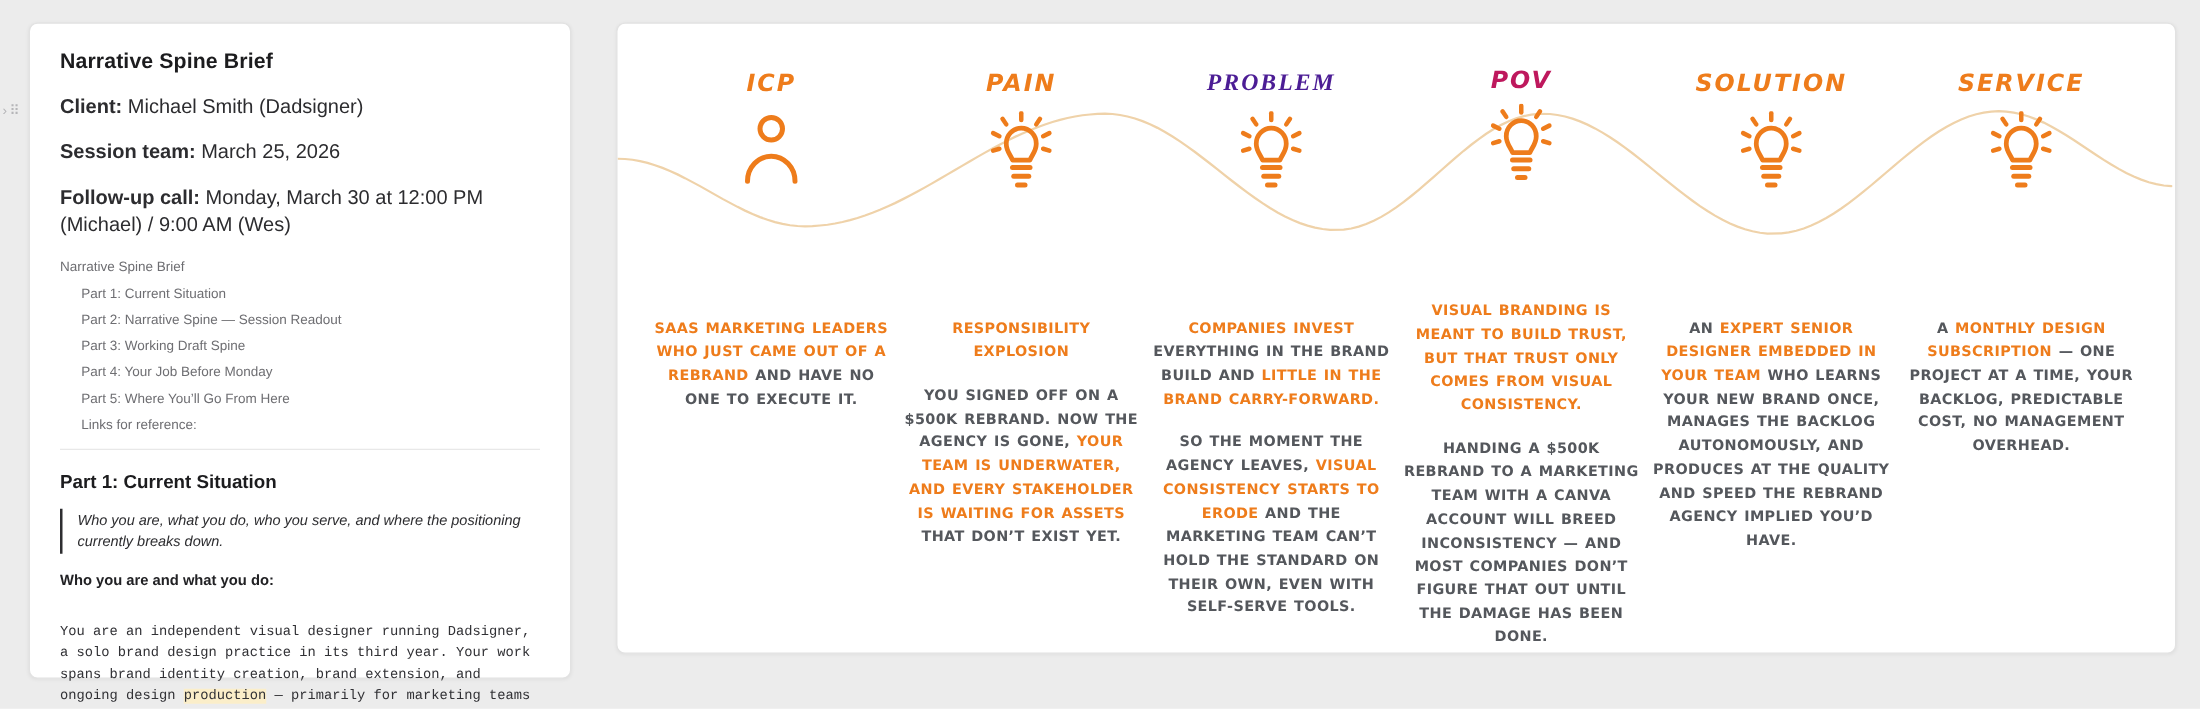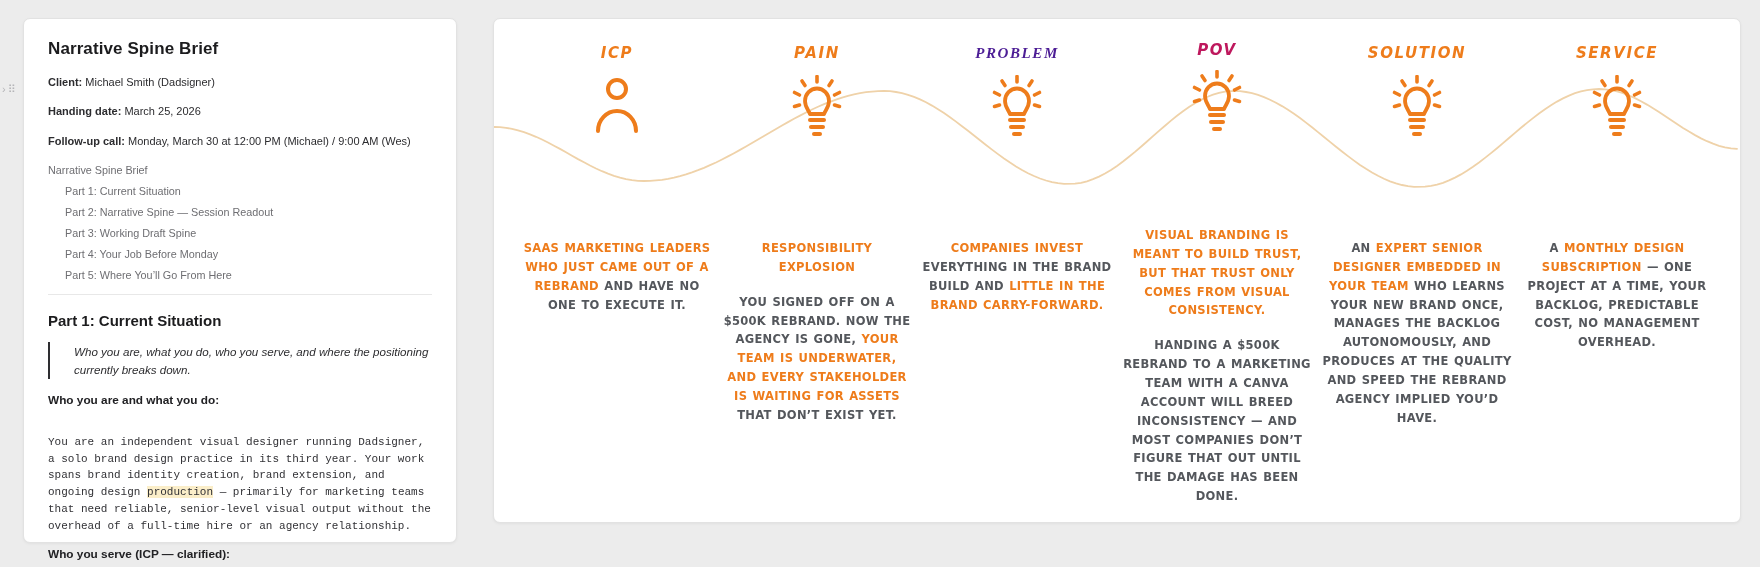"ICP" .stage-label { font-size: 15px -> 19px; margin-top: 20px -> 34px }
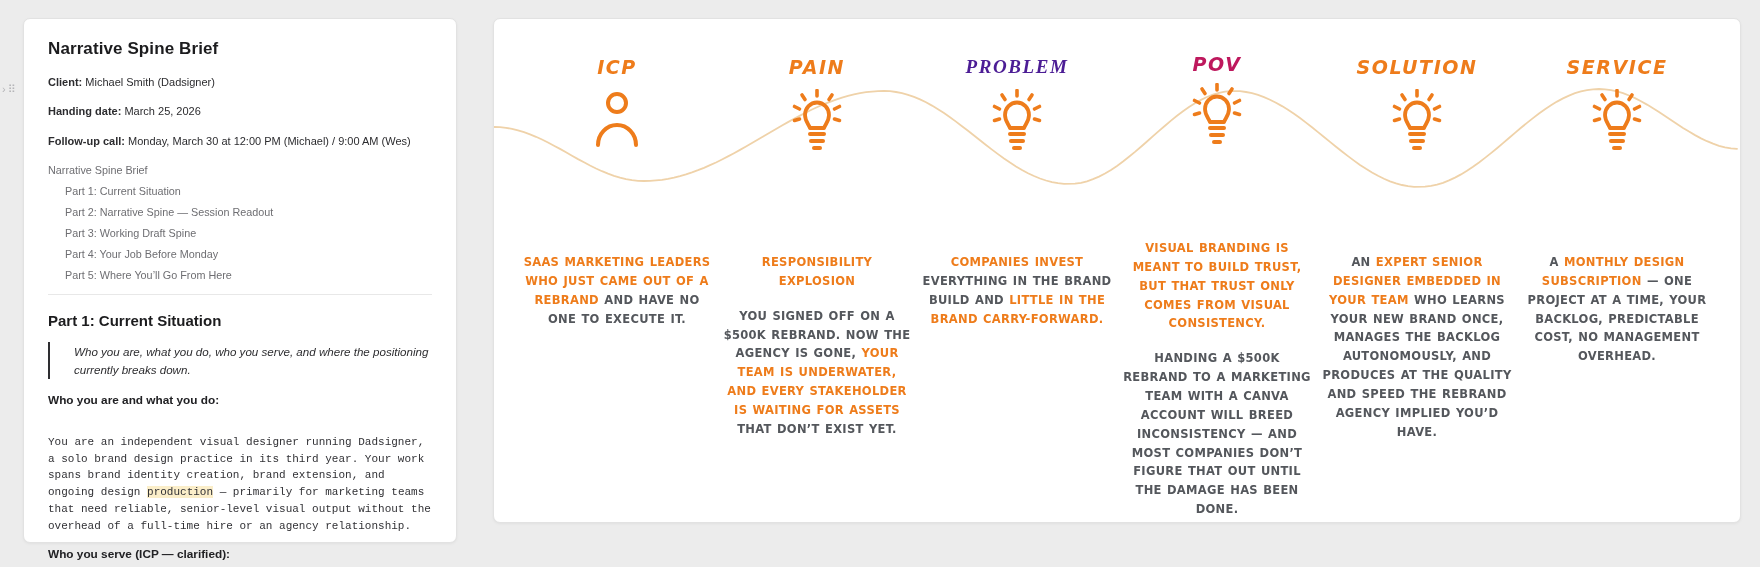"Client: Michael Smith (Dadsigner)" .meta-row { font-size: 11px -> 16px }
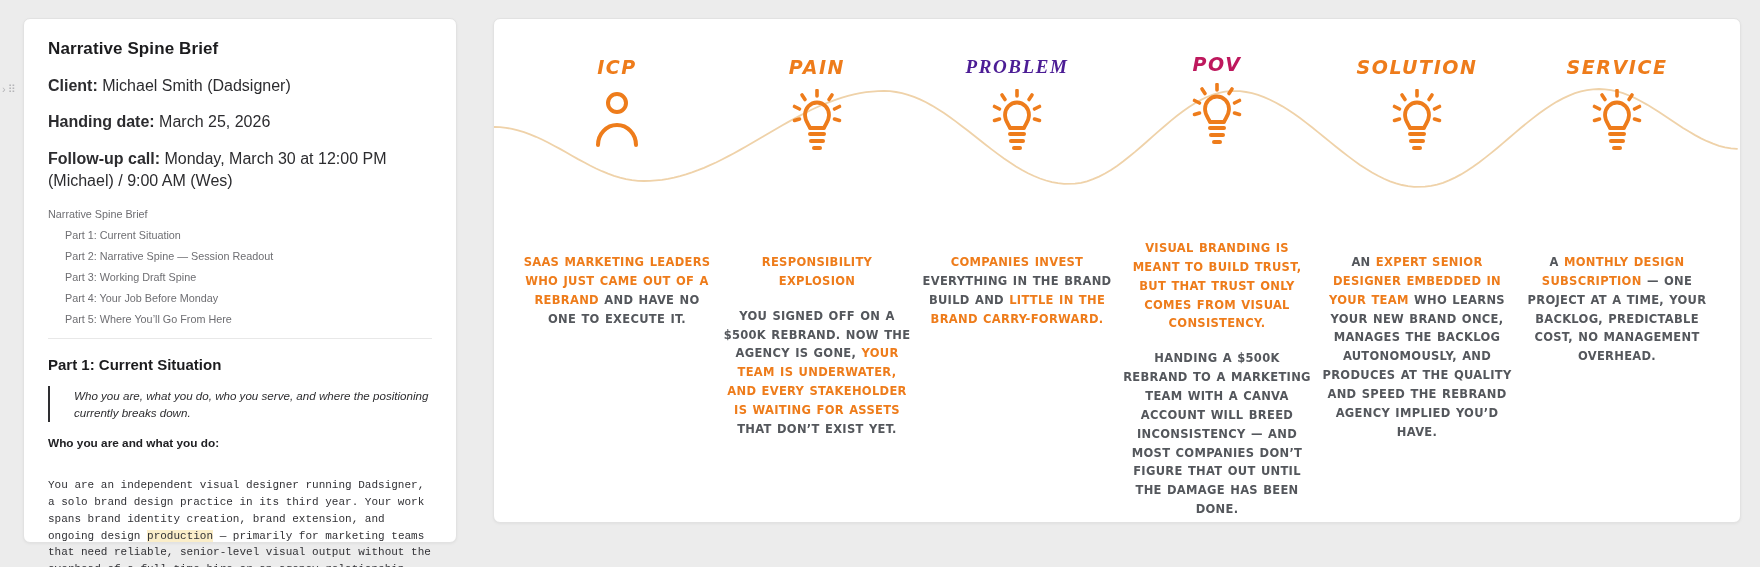"Handing date:" span.meta-label { text: Handing date -> Session team }
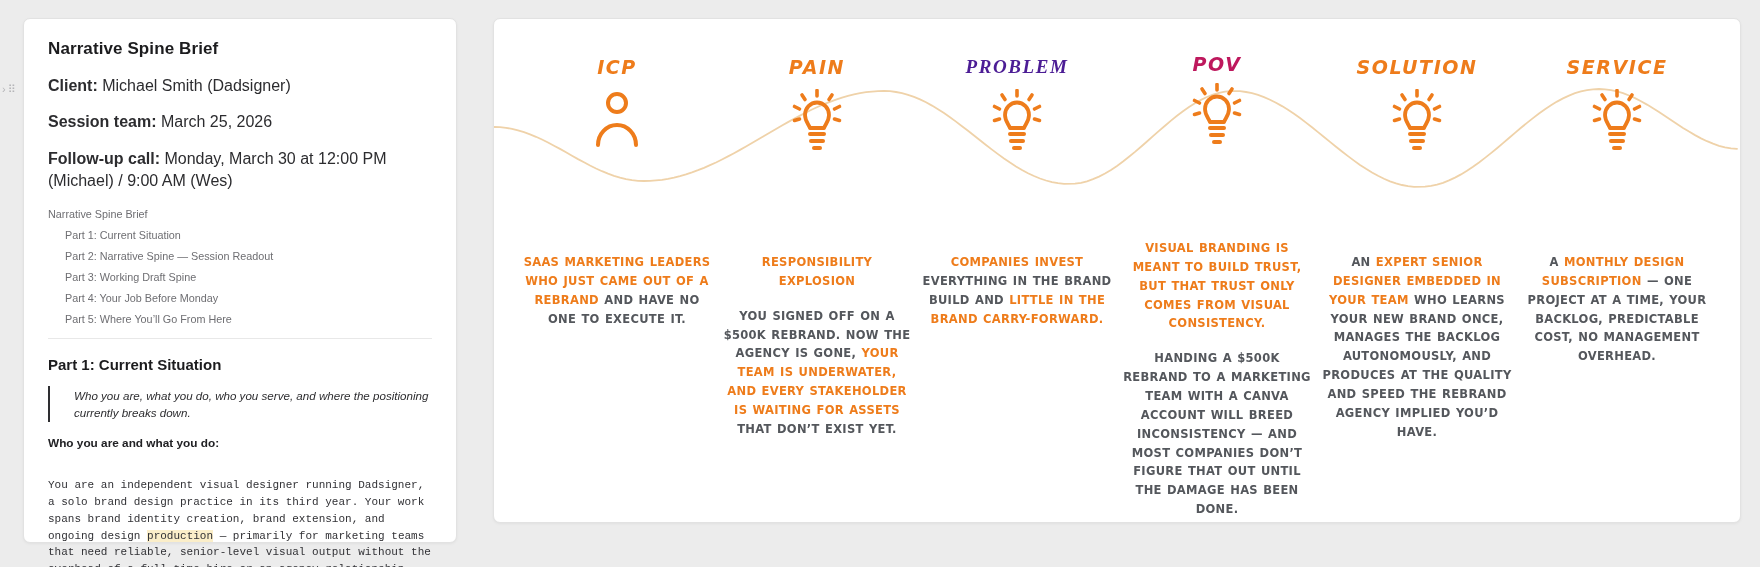"Links for reference:" div.toc-item { html: none -> <div>Links for reference:</div> }
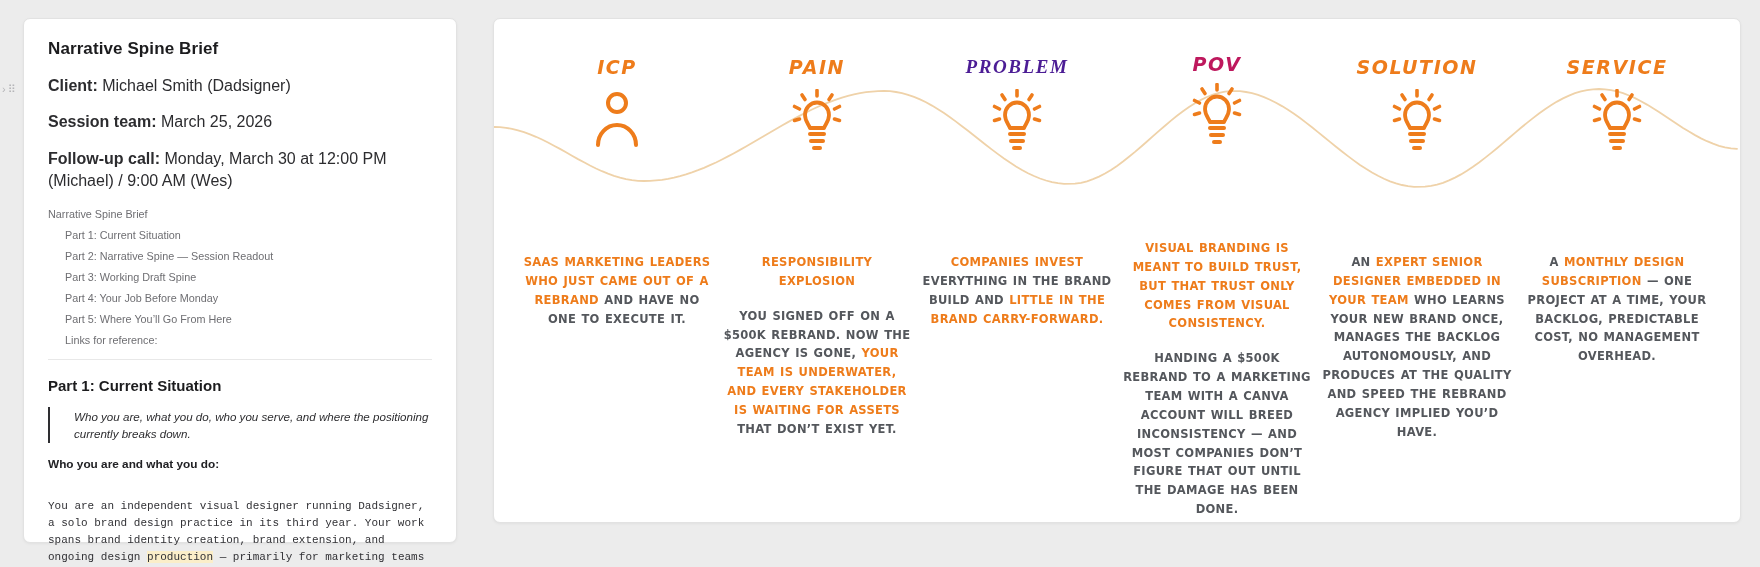"SO THE MOMENT THE AGENCY" div.stage-para { html: none -> <div><span>So the moment the agency leaves, </span><span>visual consistency starts to erode</span><span> and the marketing team can’t hold the standard on their own, even with self-serve tools.</span></div> }
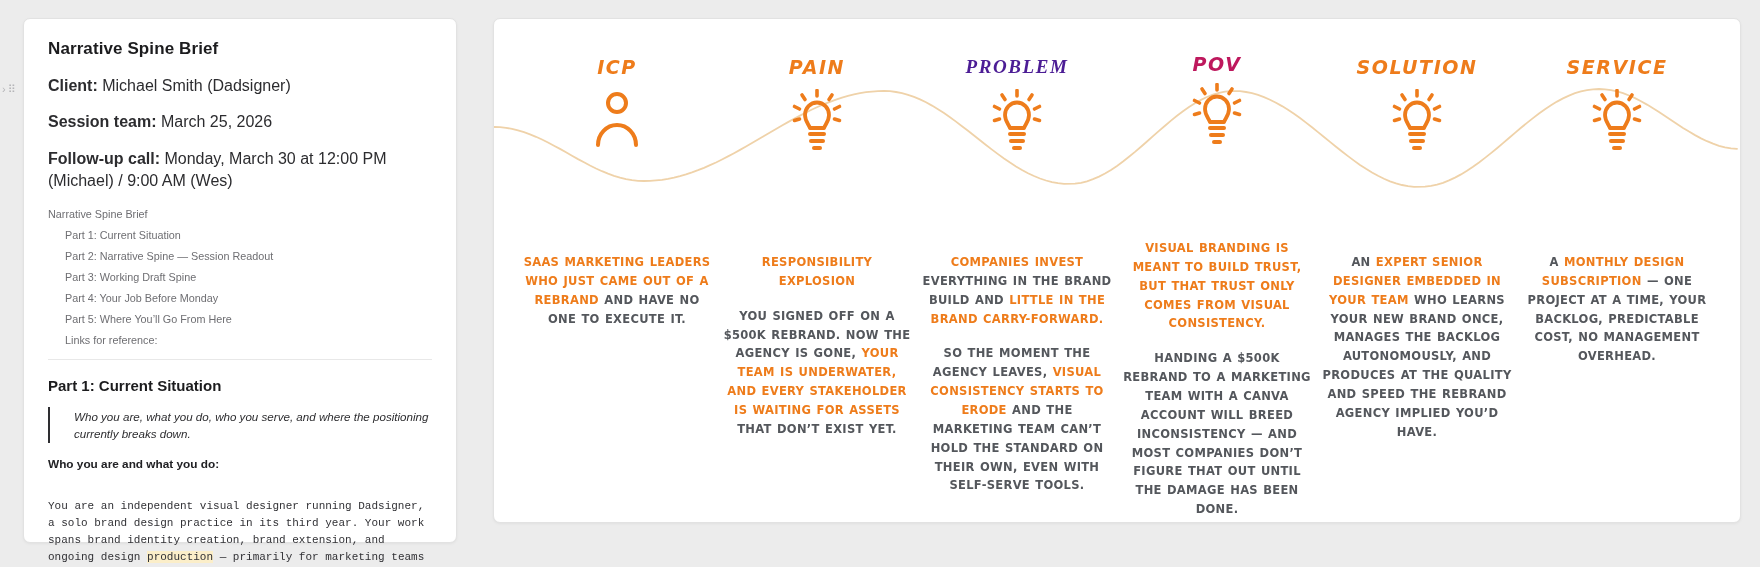"Who you are, what you" .quote { padding: 1px 0 1px 24px -> 1px 0 1px 12px }
